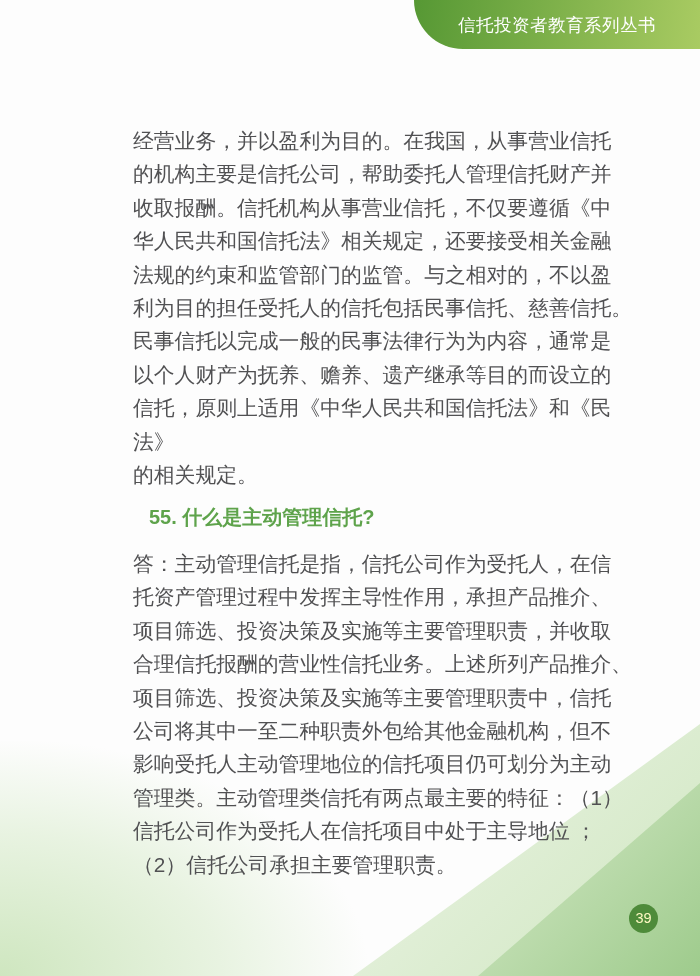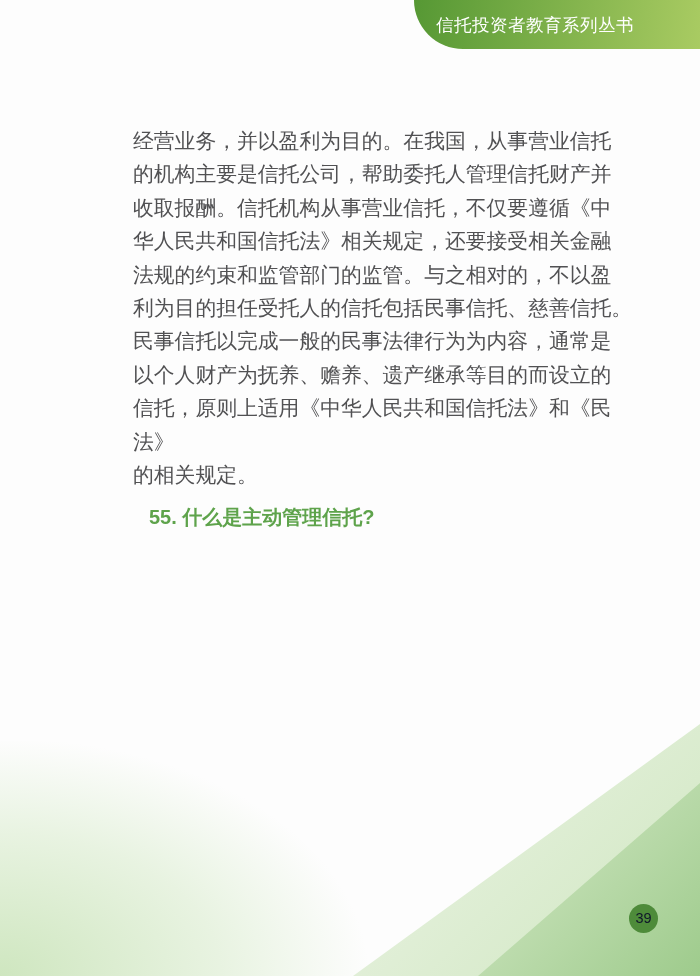"信托投资者教育系列丛书" .banner { justify-content: center -> flex-end }
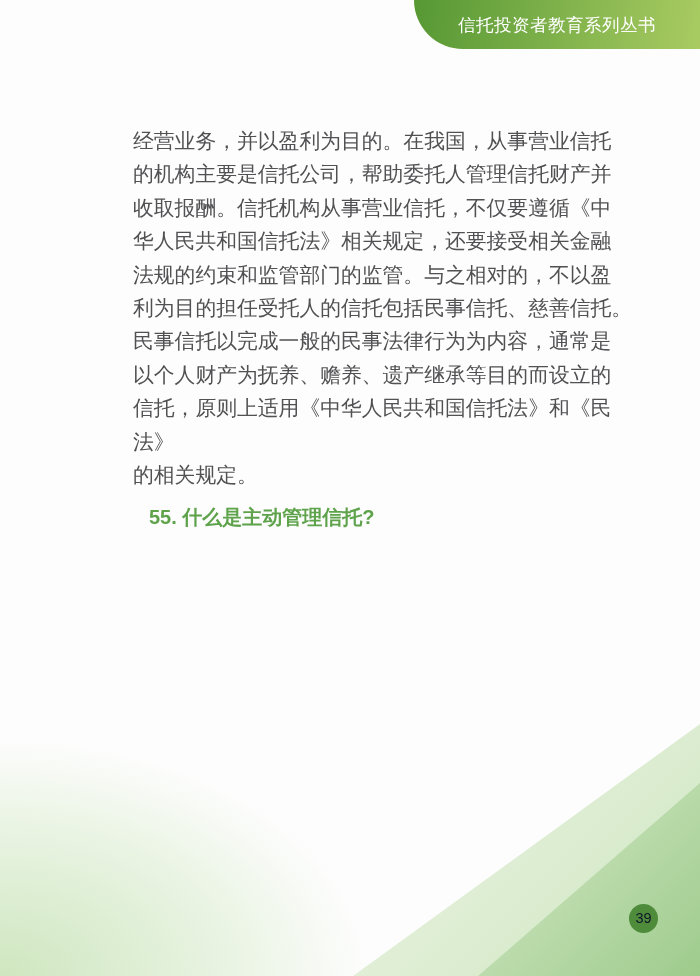"答：主动管理信托是指，信托公司作为受托人，在信" p.para { html: none -> <p>答：主动管理信托是指，信托公司作为受托人，在信 托资产管理过程中发挥主导性作用，承担产品推介、 项目筛选、投资决策及实施等主要管理职责，并收取 合理信托报酬的营业性信托业务。上述所列产品推介、 项目筛选、投资决策及实施等主要管理职责中，信托 公司将其中一至二种职责外包给其他金融机构，但不 影响受托人主动管理地位的信托项目仍可划分为主动 管理类。主动管理类信托有两点最主要的特征：（1） 信托公司作为受托人在信托项目中处于主导地位 ； （2）信托公司承担主要管理职责。</p> }
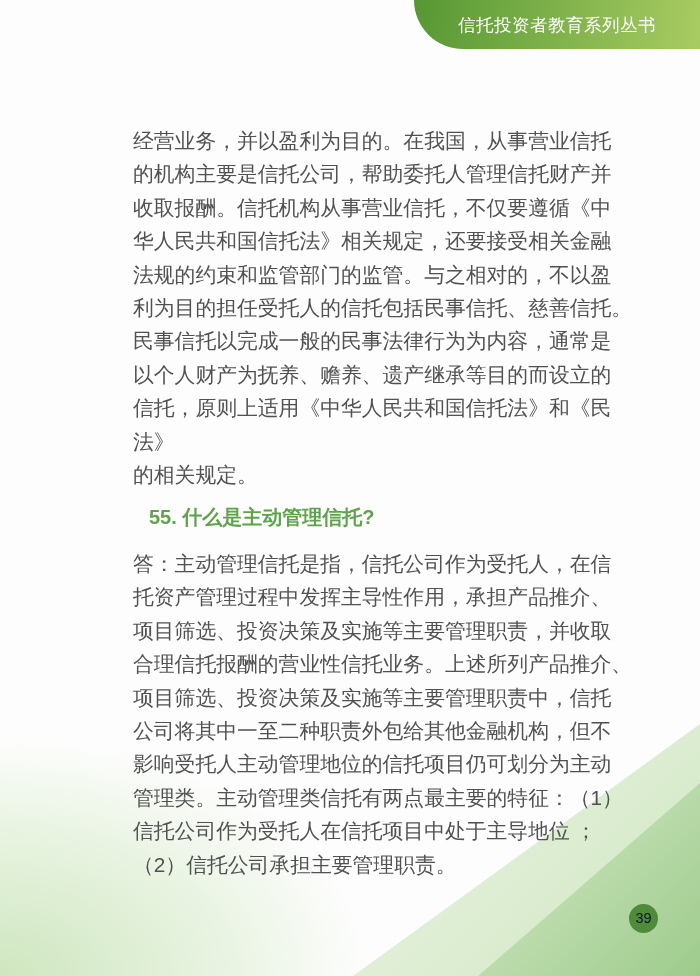"39" .page-badge span { color: #0f172a -> #fef9c3 }
